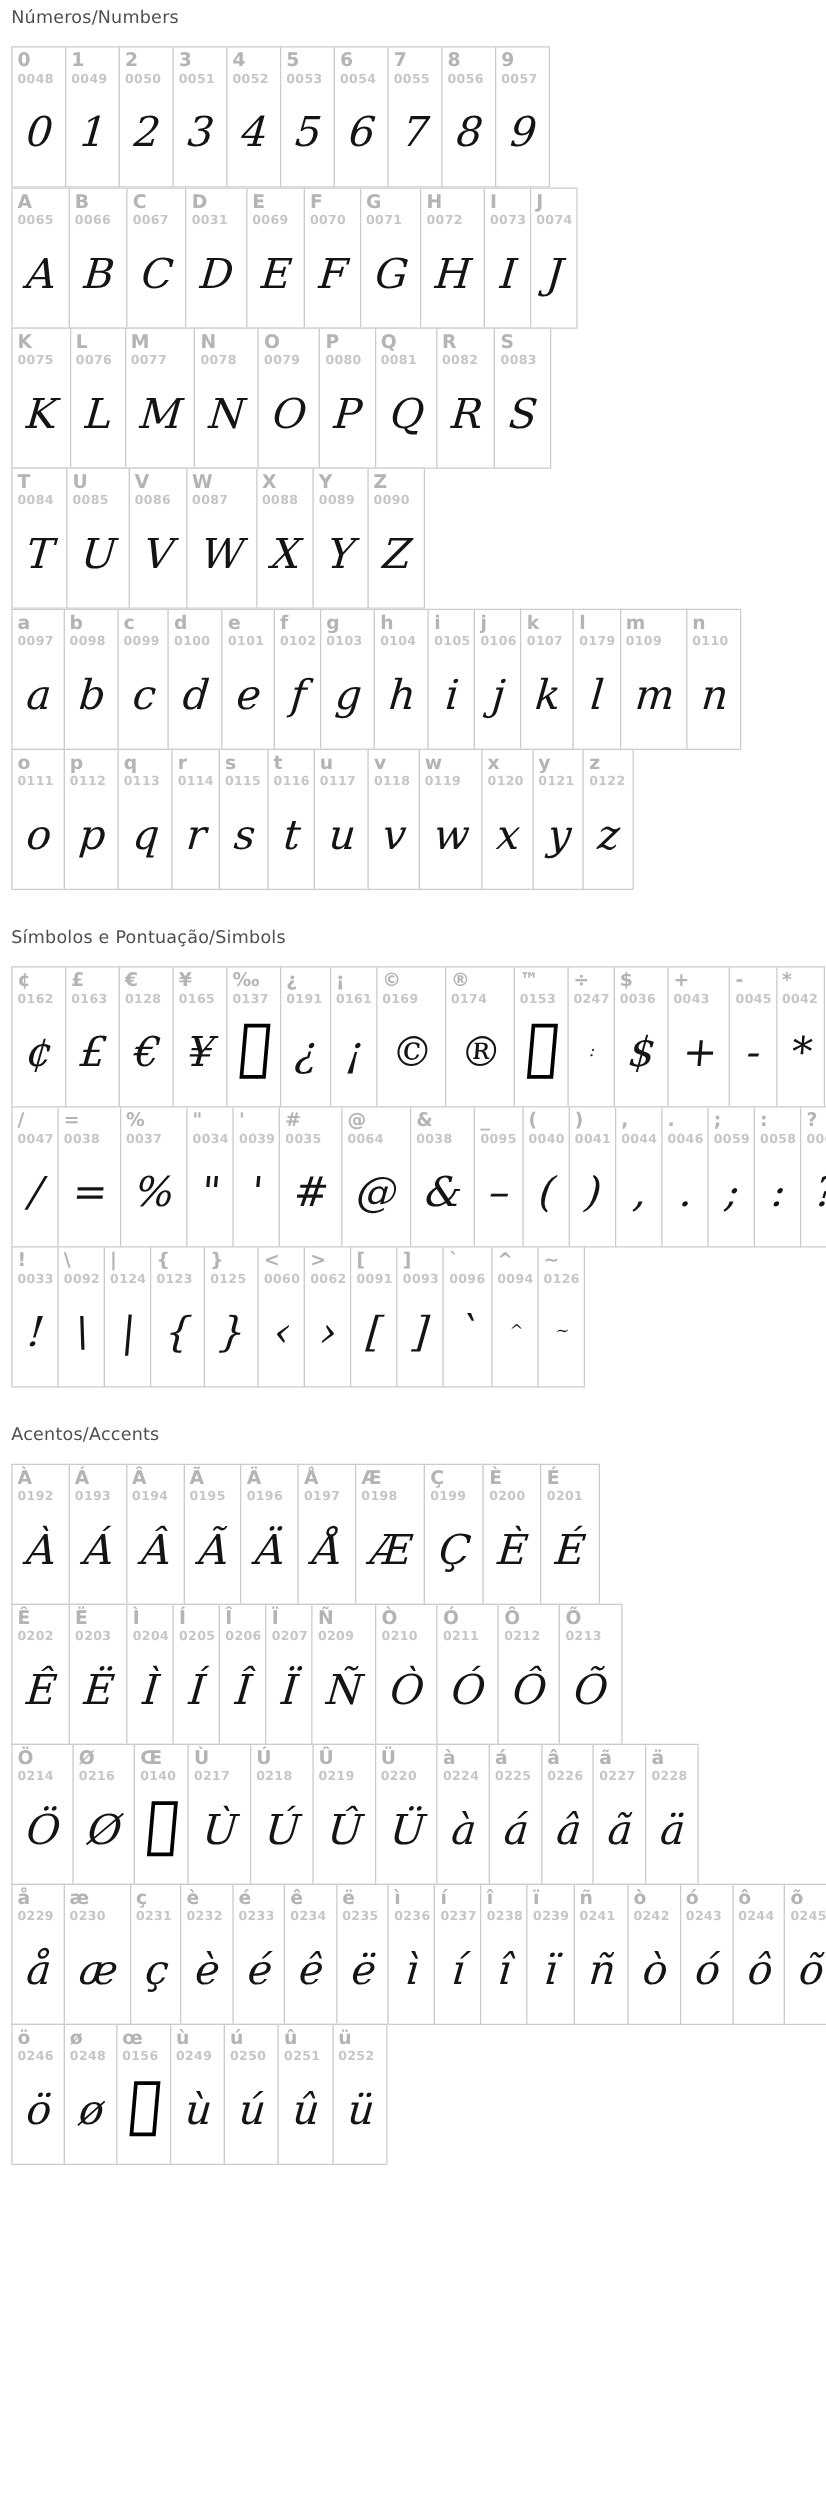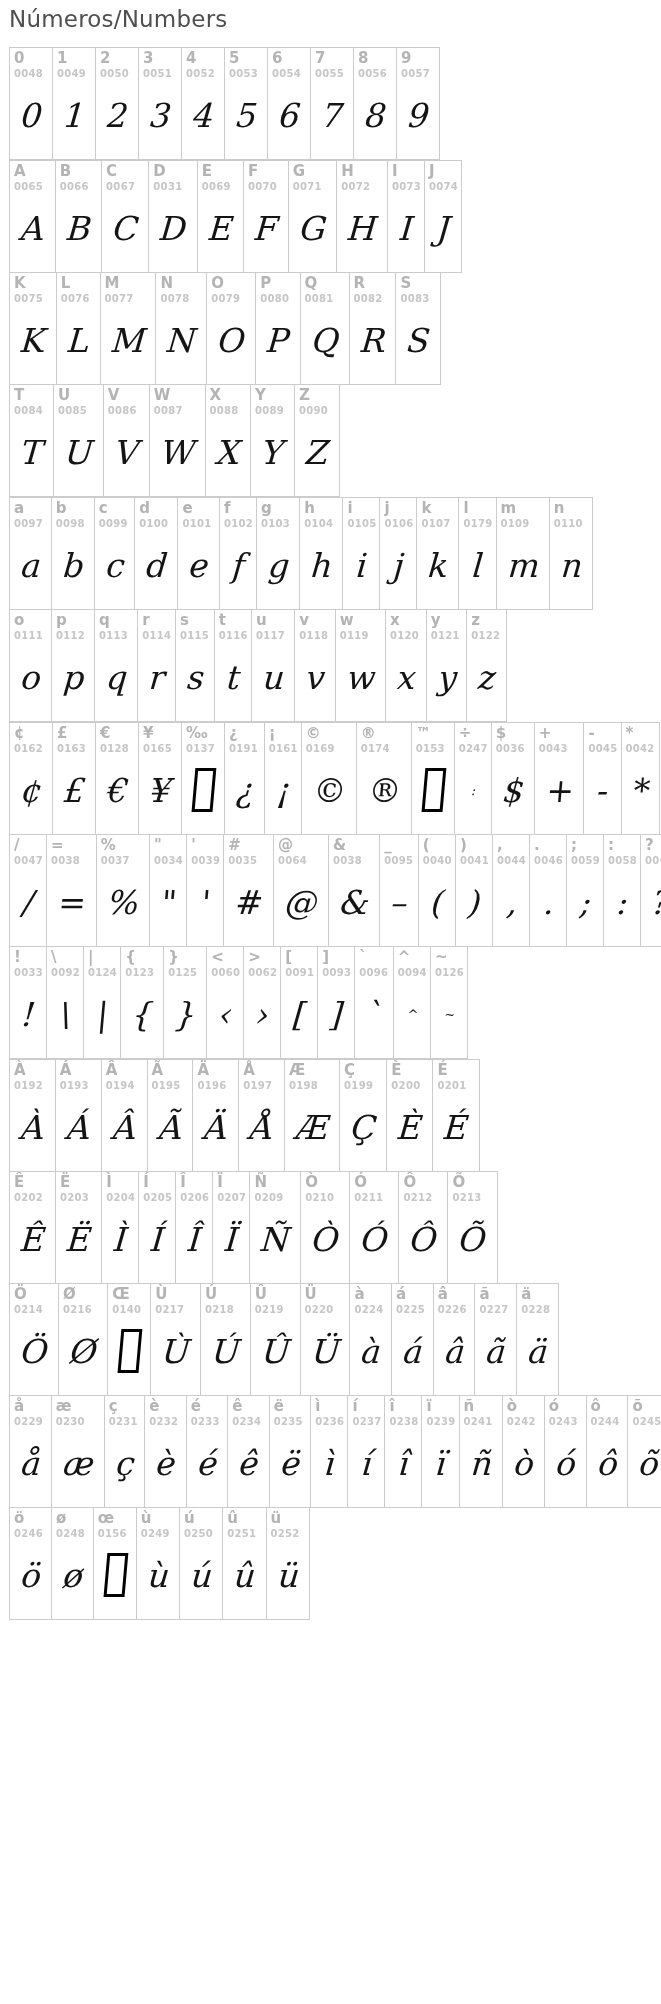"Números/Numbers" .section-title { font-size: 23px -> 14px }
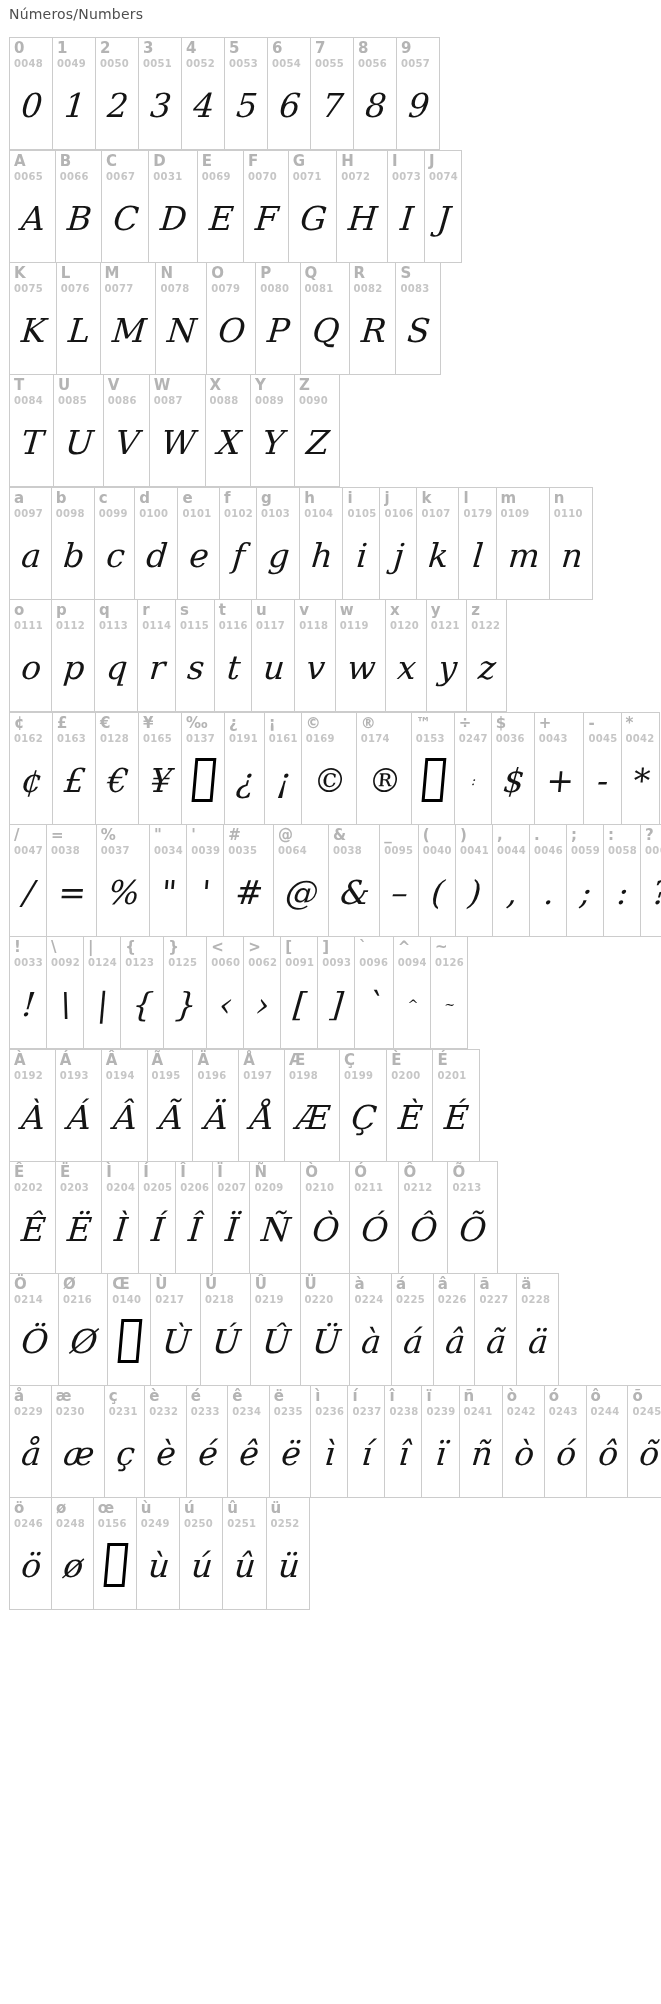"Símbolos e Pontuação/Simbols" h2.section-title { html: none -> <h2>Símbolos e Pontuação/Simbols</h2> }
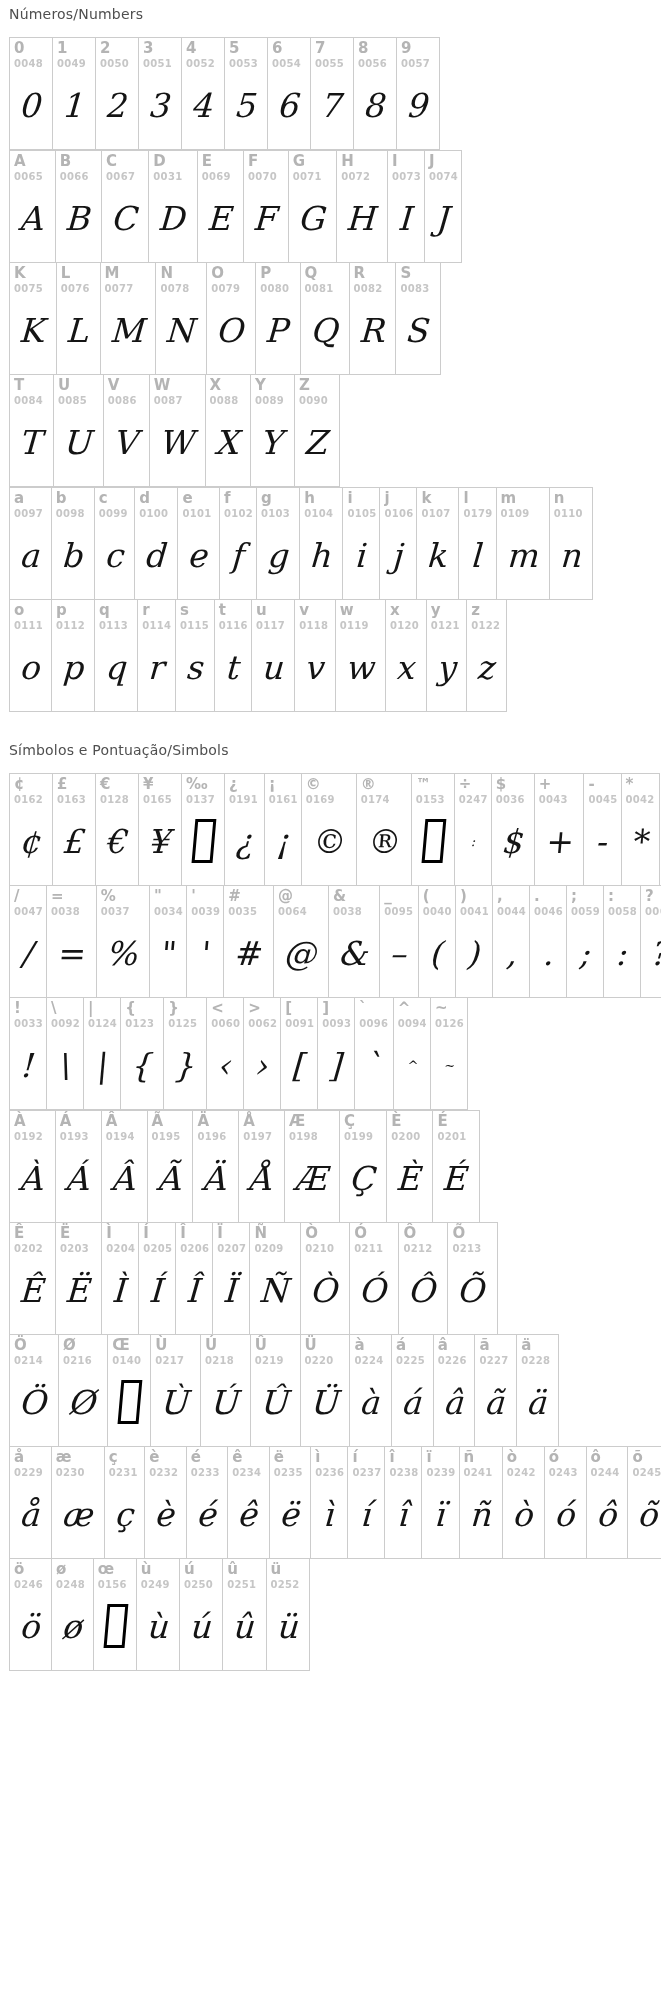"Acentos/Accents" h2.section-title { html: none -> <h2>Acentos/Accents</h2> }
